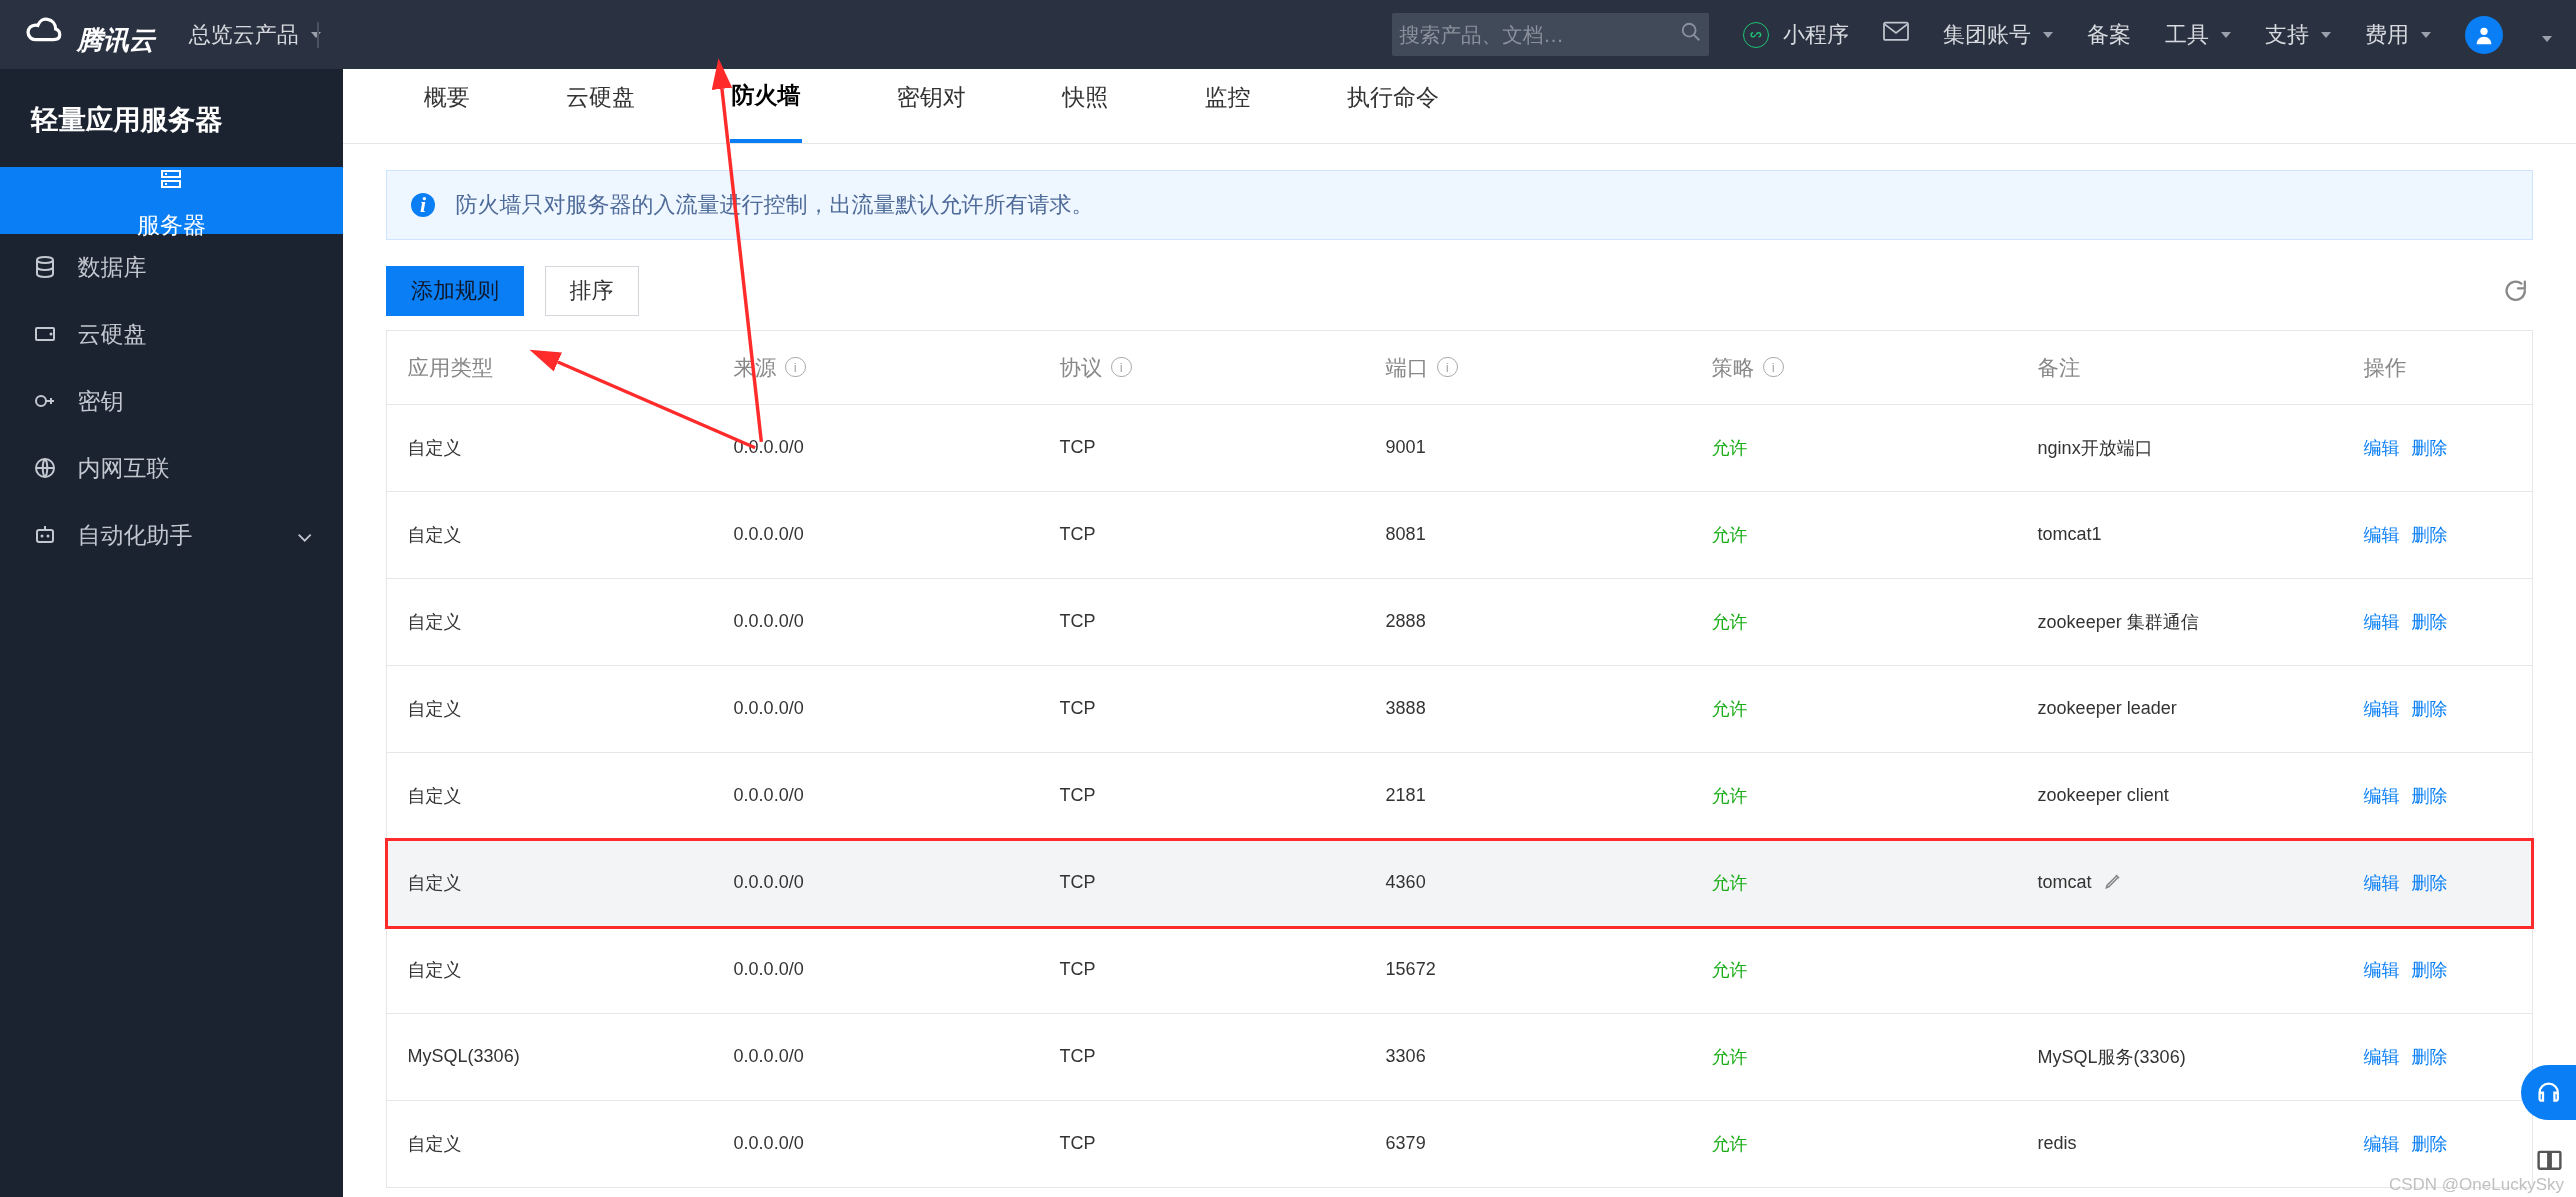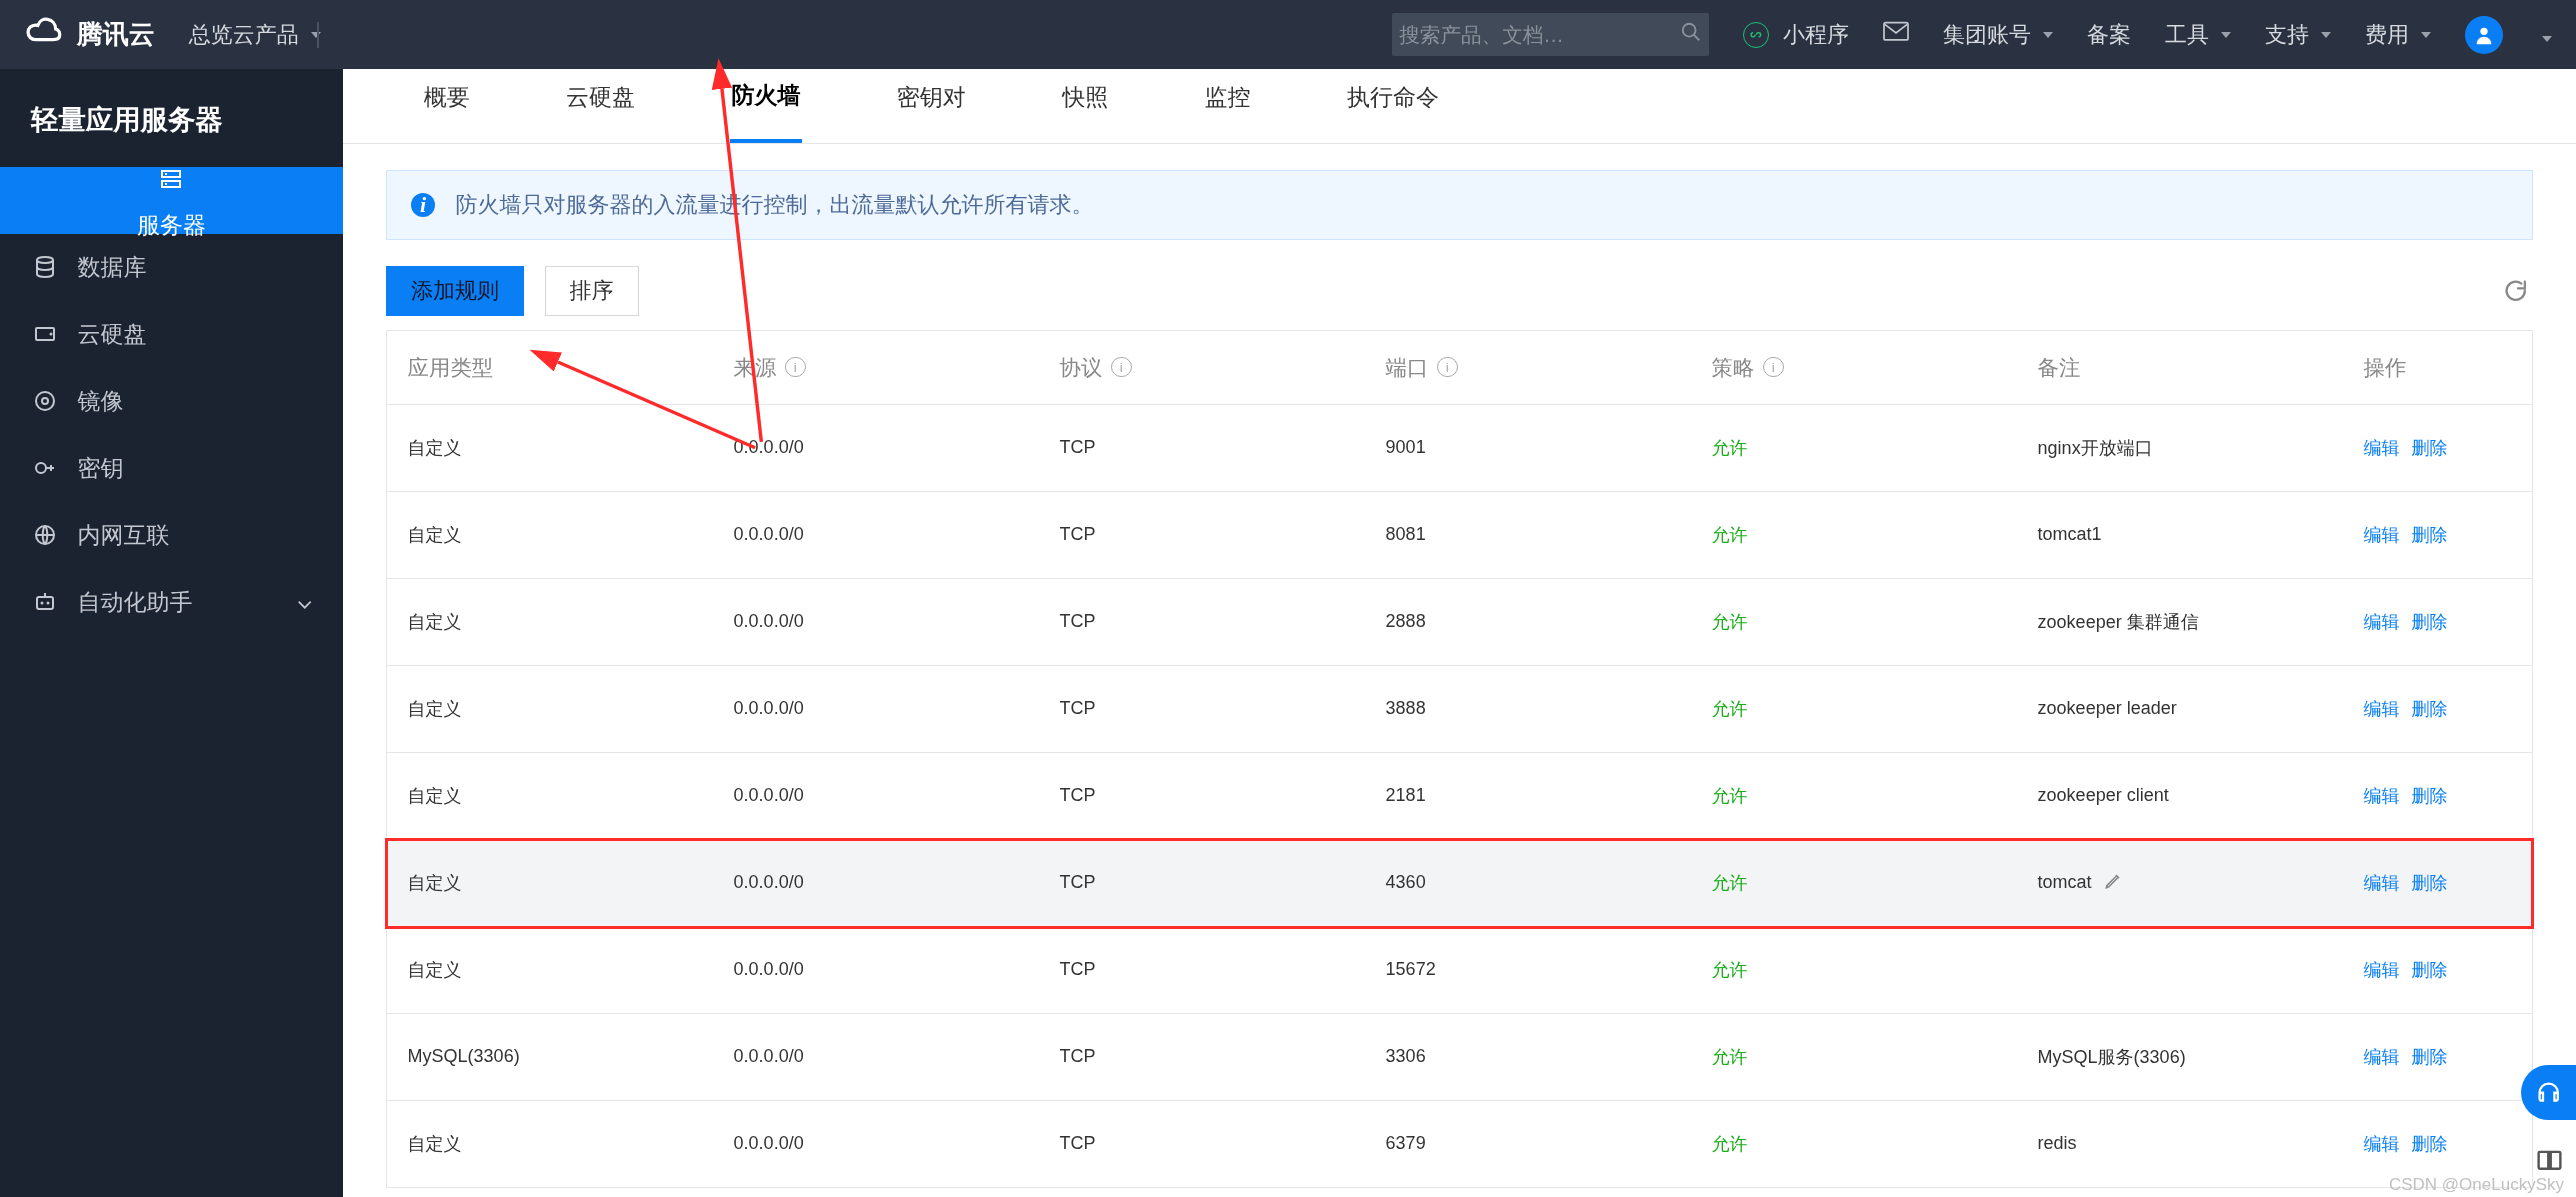"腾讯云" .topbar .brand { align-items: center -> flex-end; font-style: none -> italic }
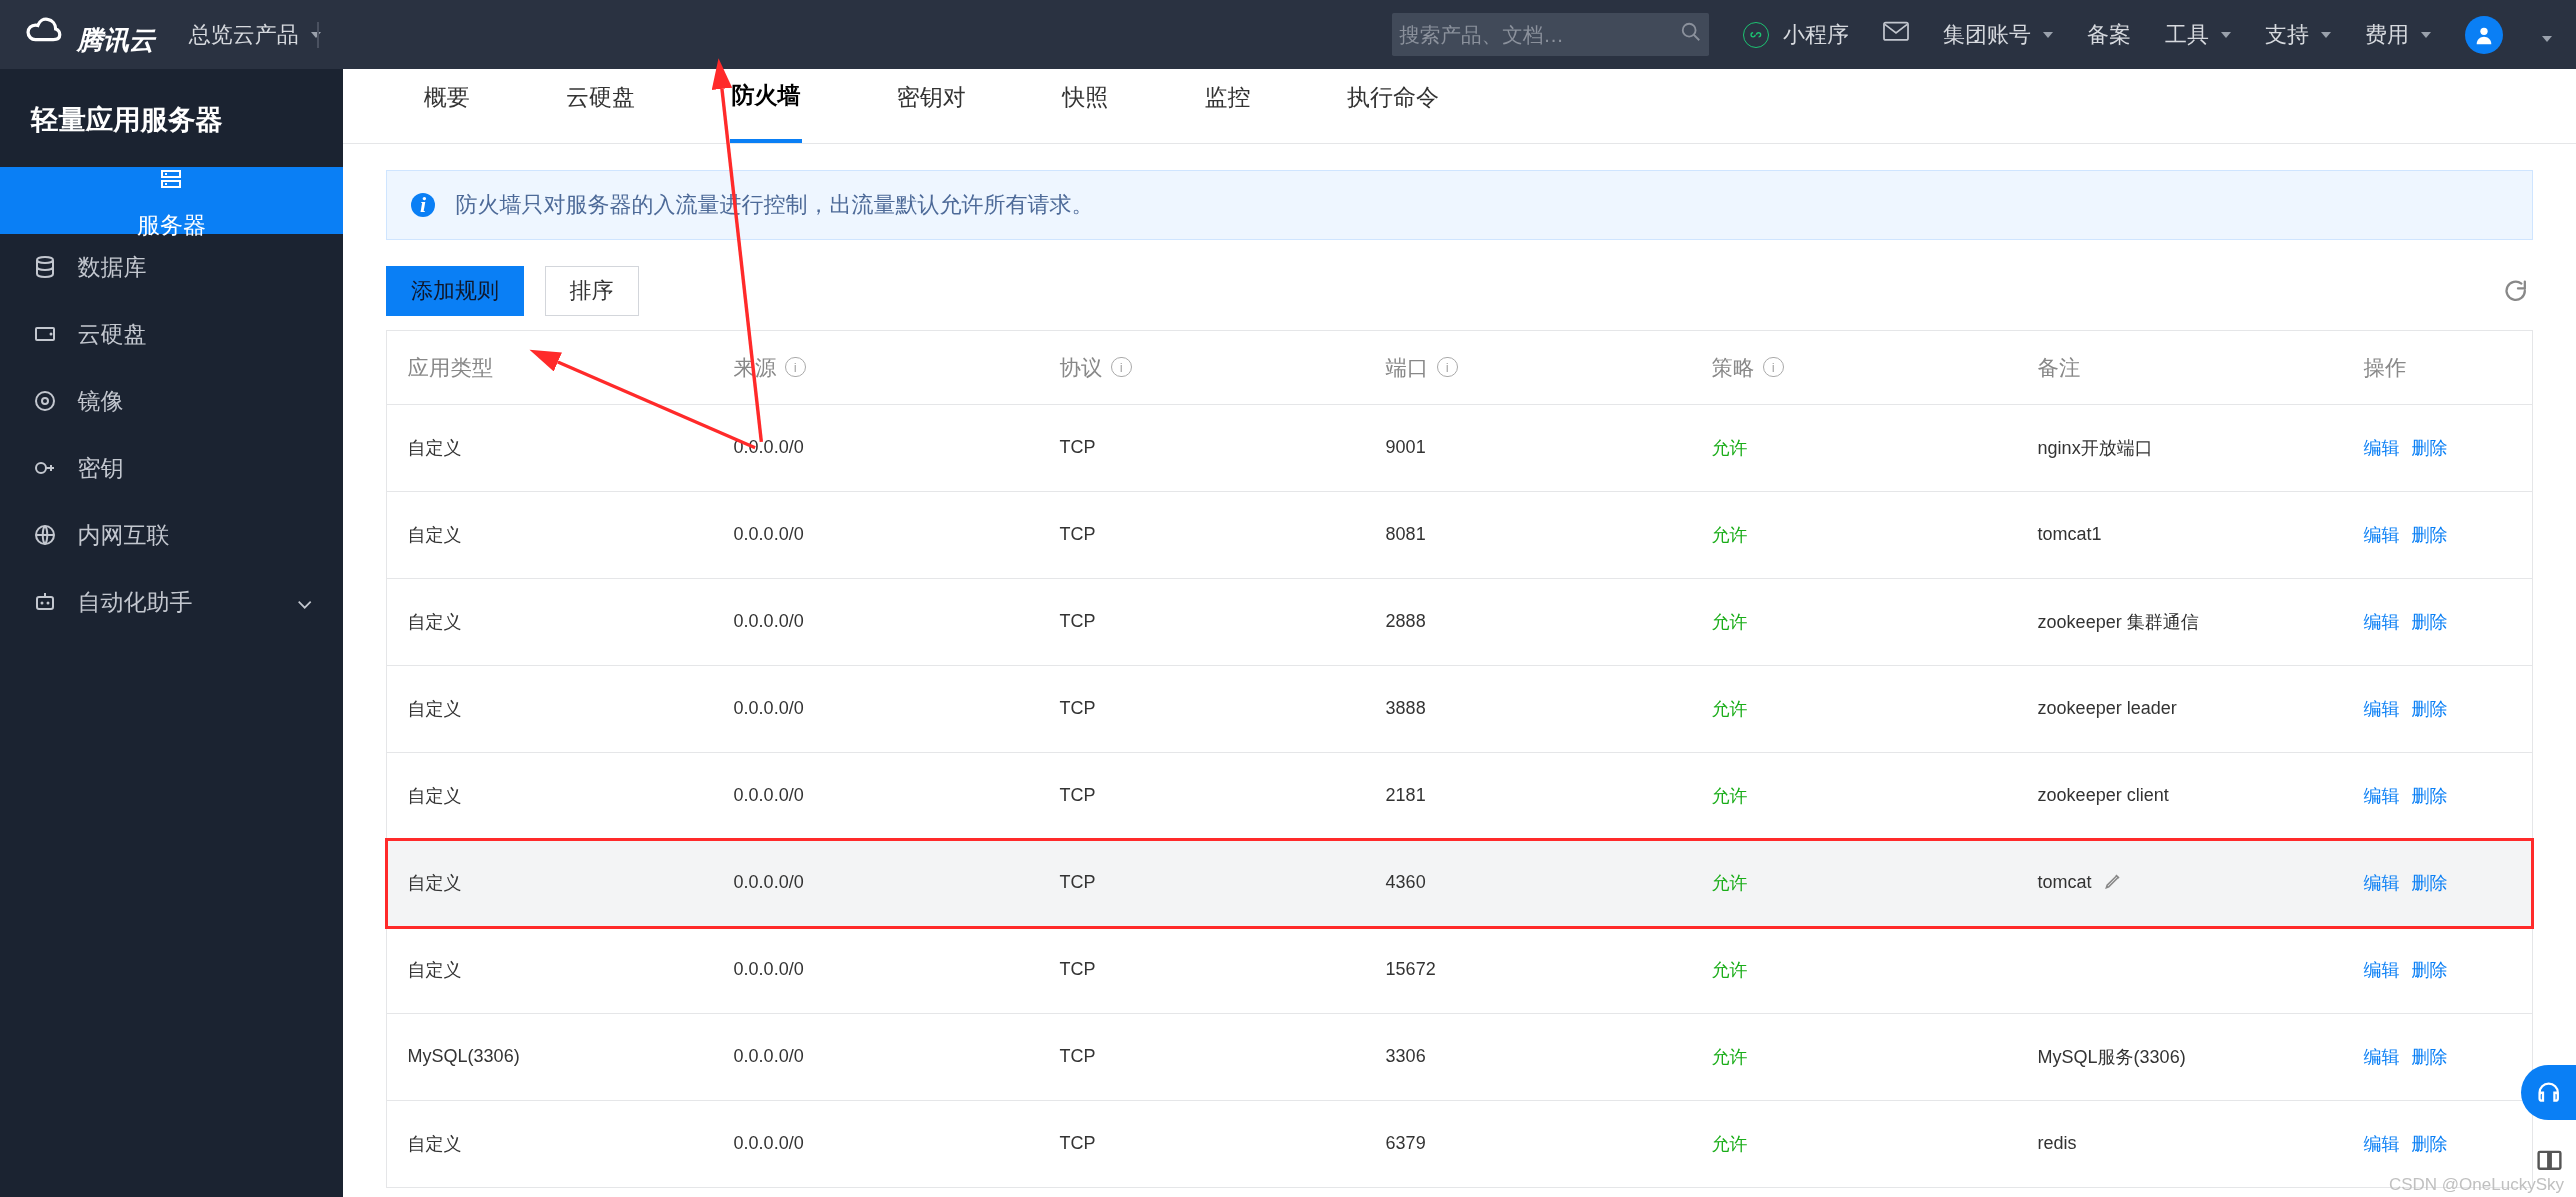"镜像" div.nav-item { html: <div> <span> <svg> <circle></circle> <circle></circle> </svg> </span> <span>镜像</span> </div> -> none }
